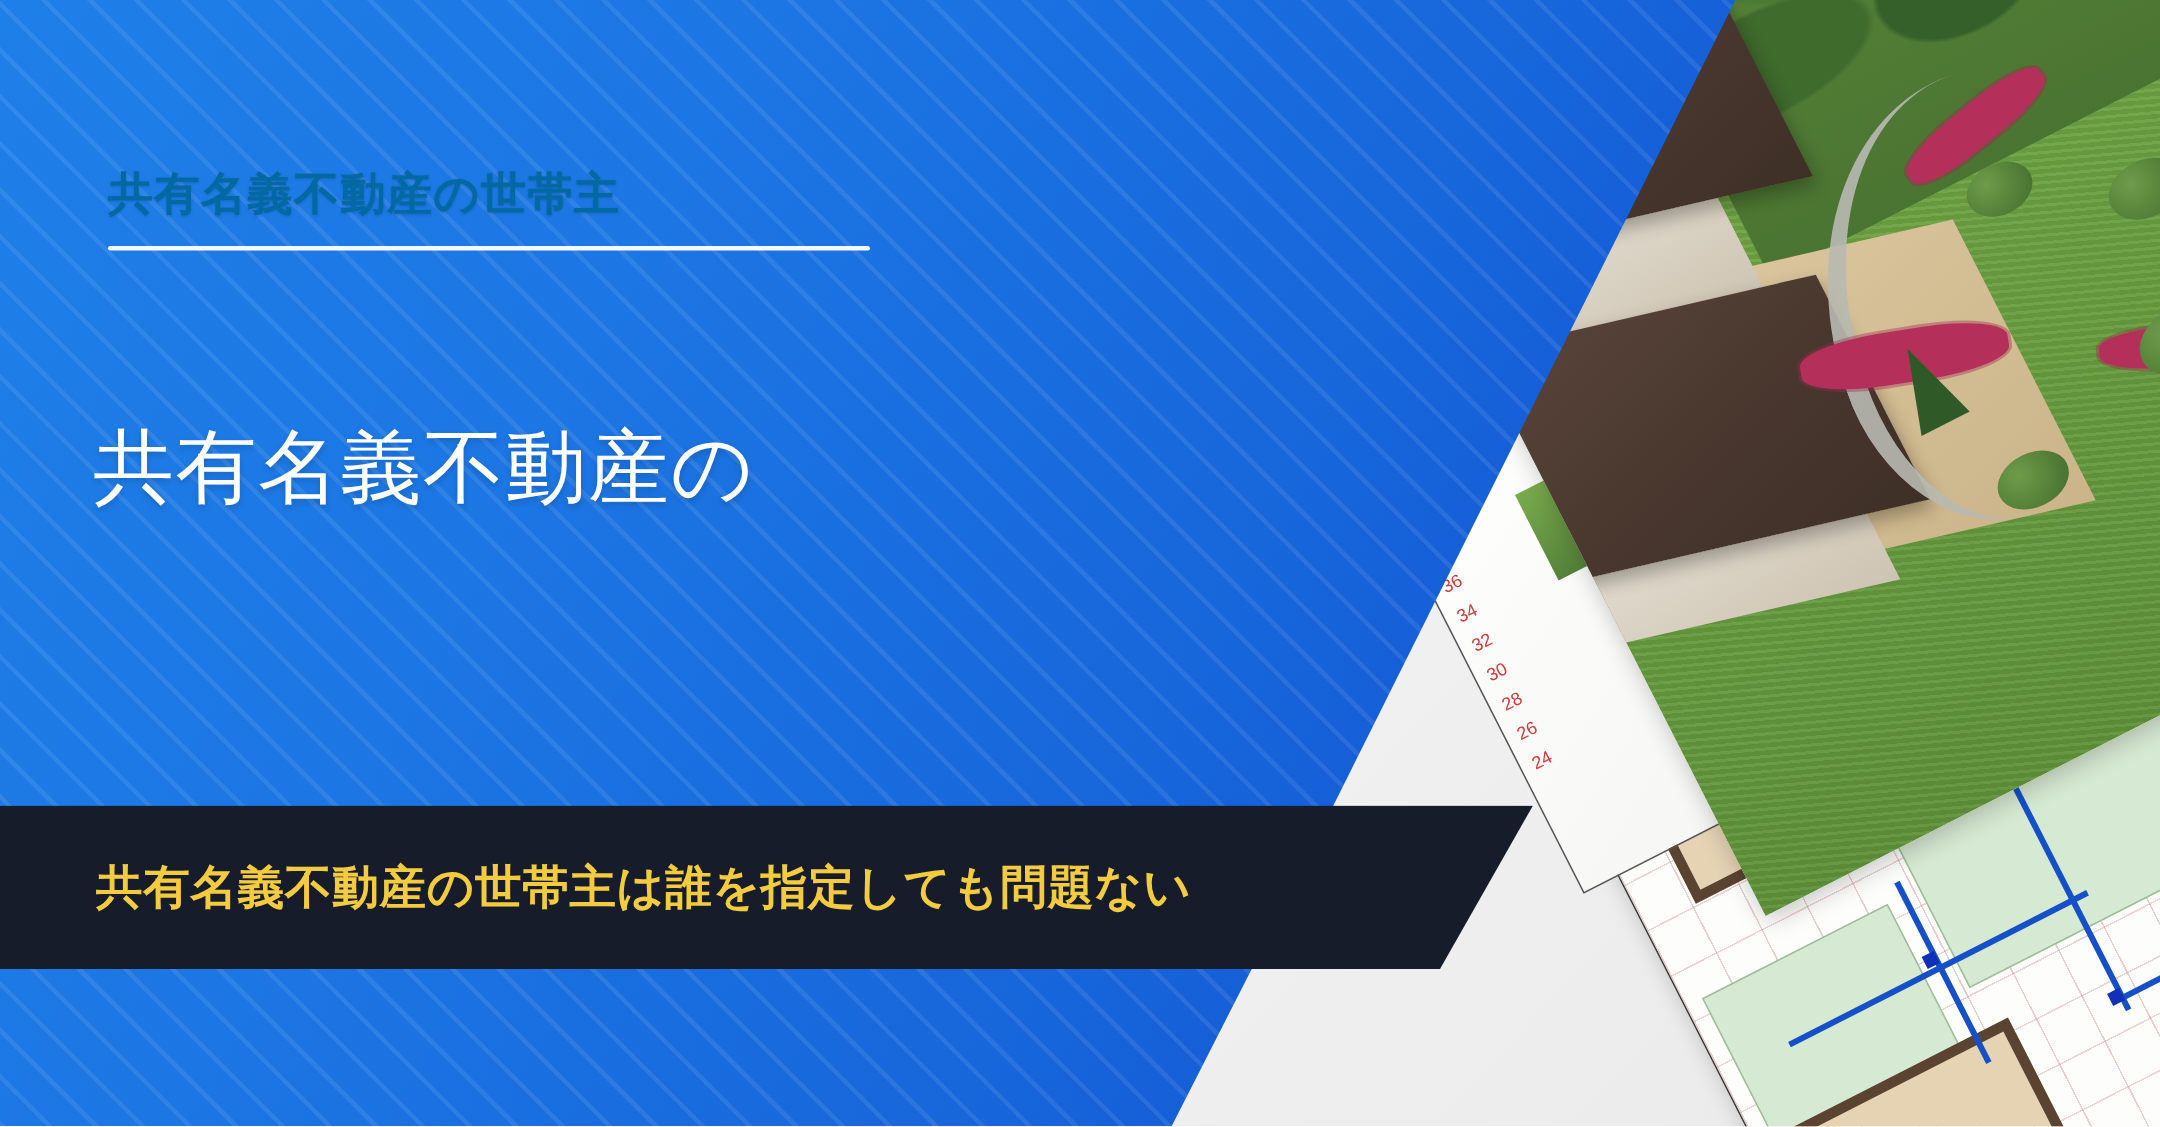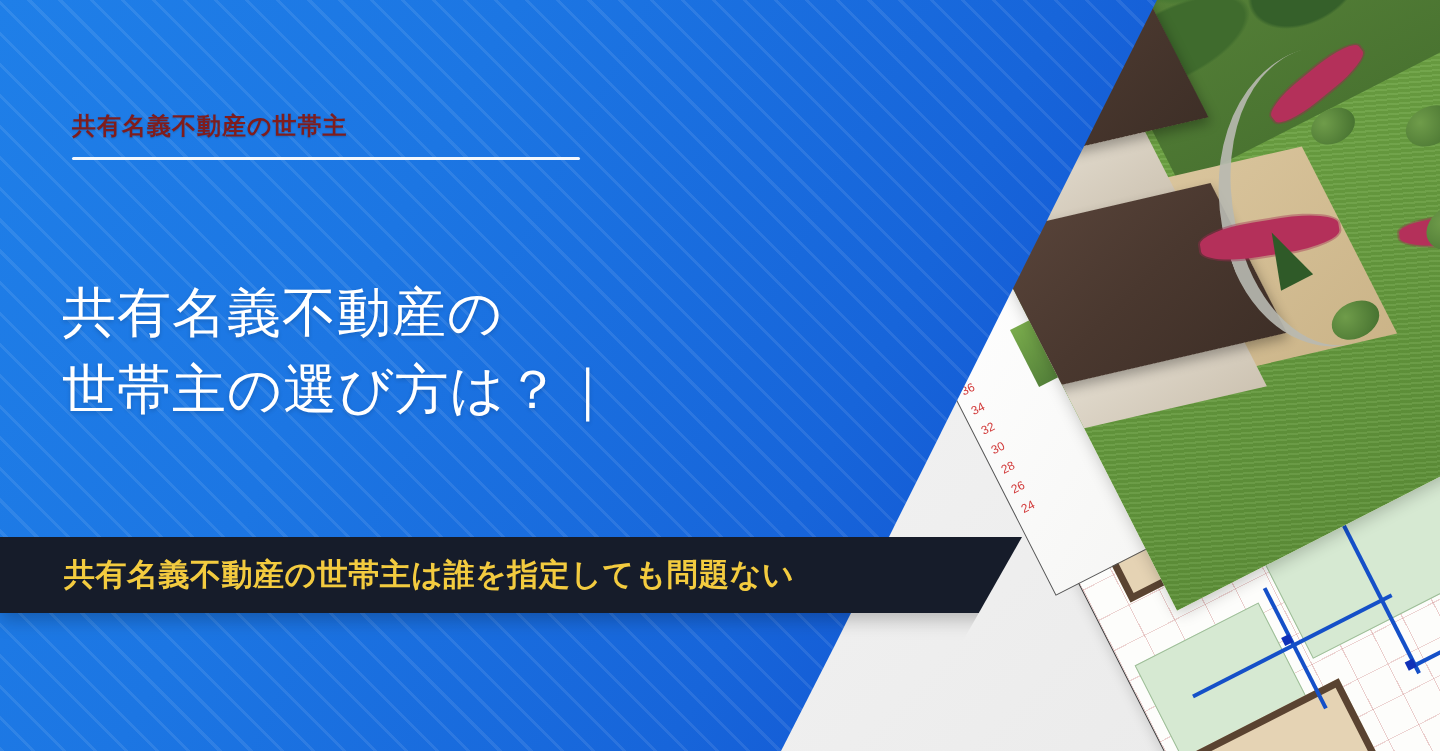"共有名義不動産の世帯主" .eyebrow { color: #7f1d1d -> #0369a1; font-size: 24px -> 30px }
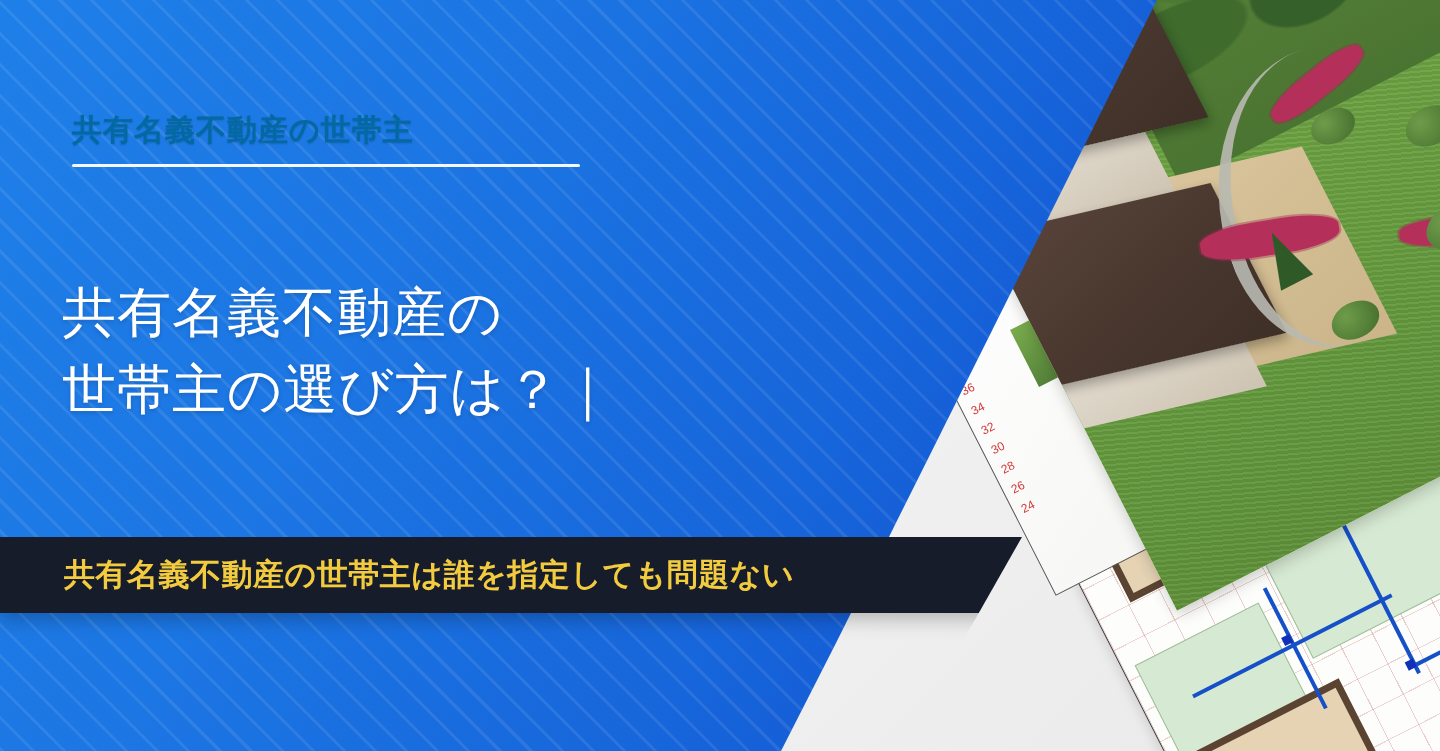"世帯主の選び方は？｜" span.line { html: <span>世帯主の選び方は？｜</span> -> none }
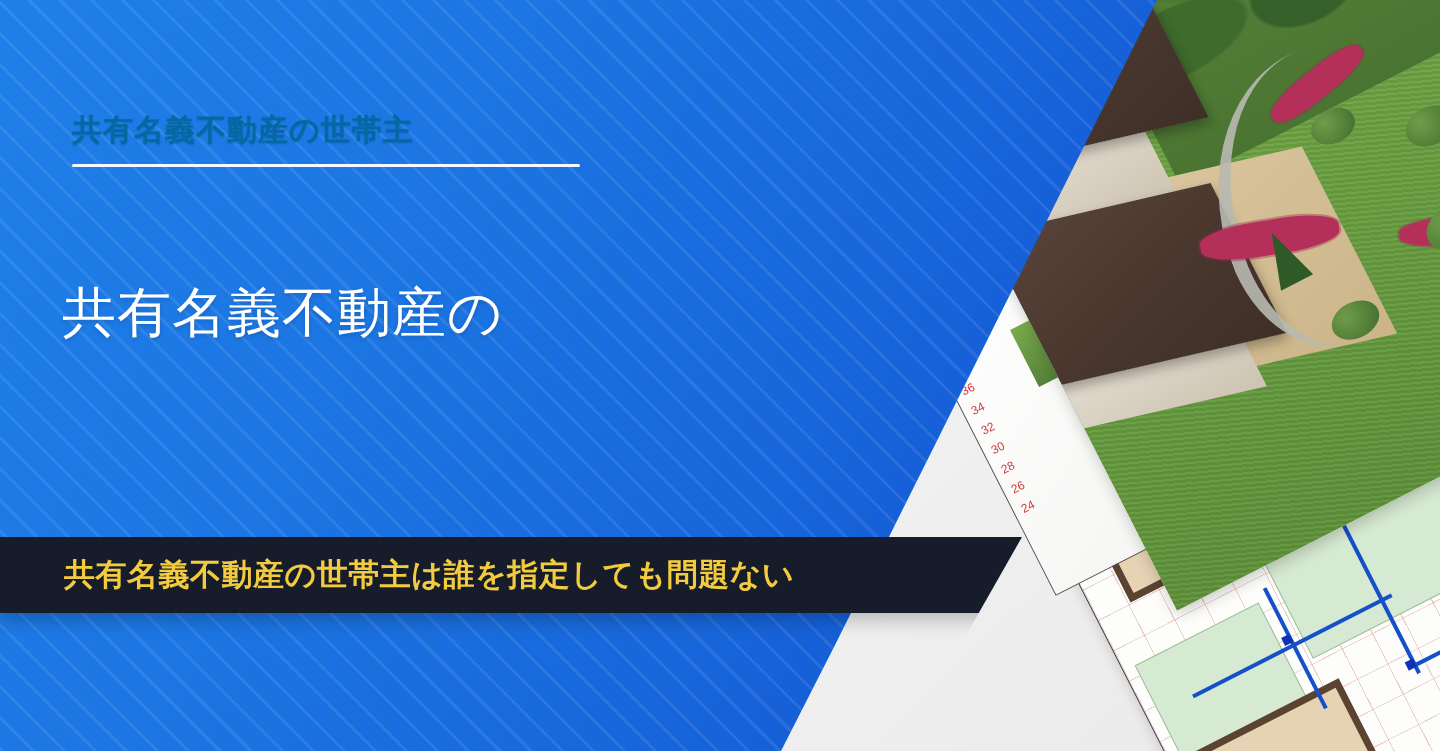"共有名義不動産の世帯主は誰を指定しても問題ない" .ribbon { height: 76px -> 109px }
